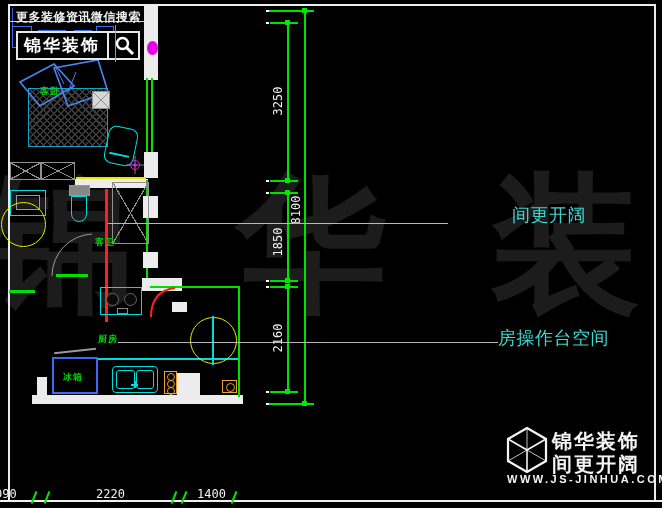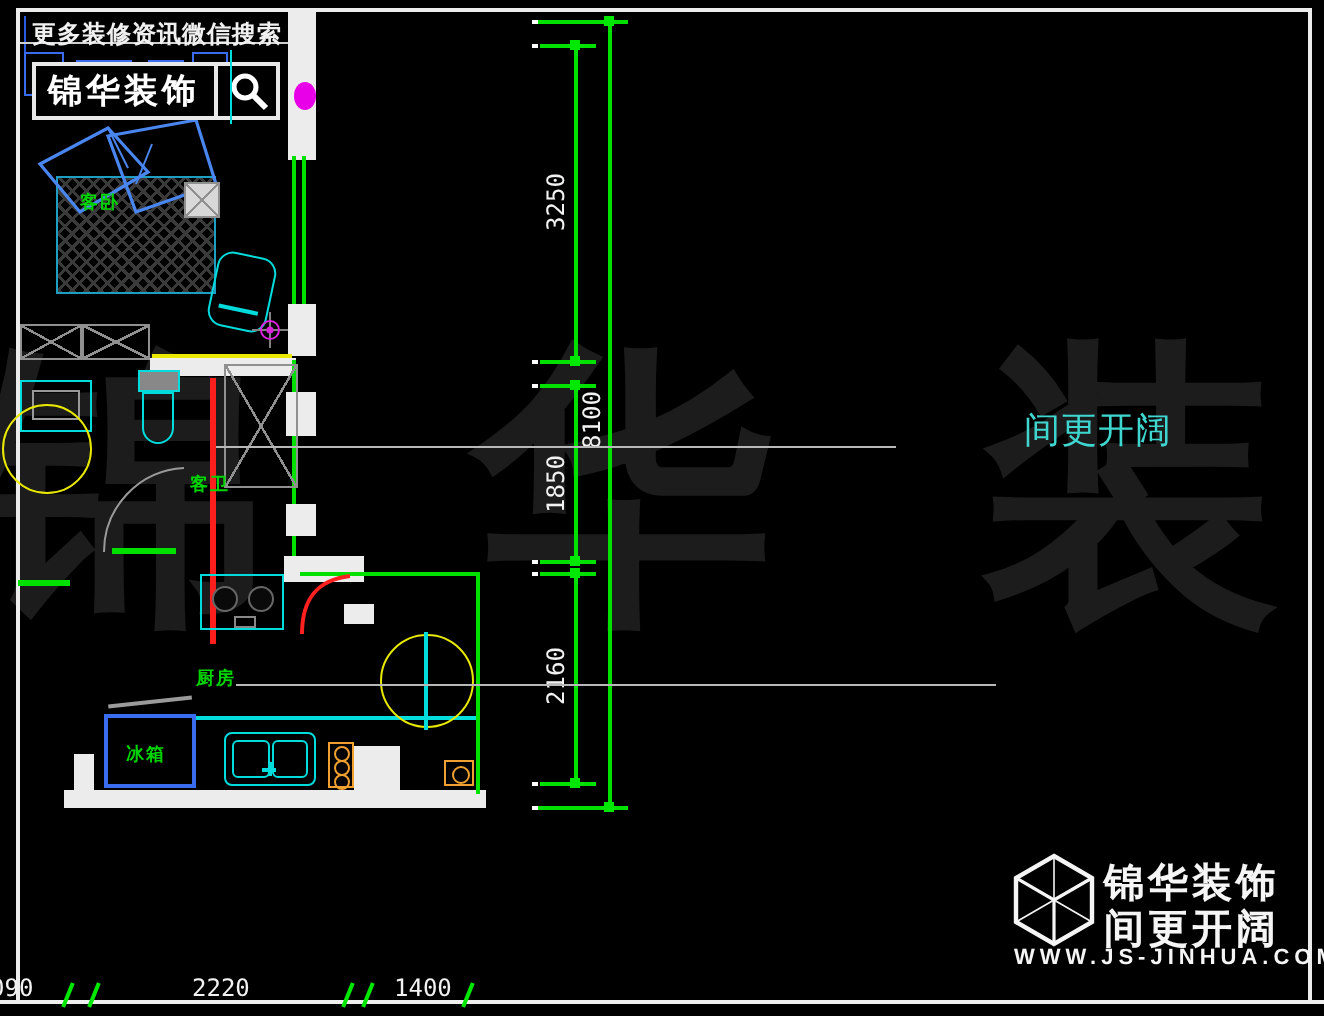"客卧" div.roomlbl { top: 95px -> 85px }
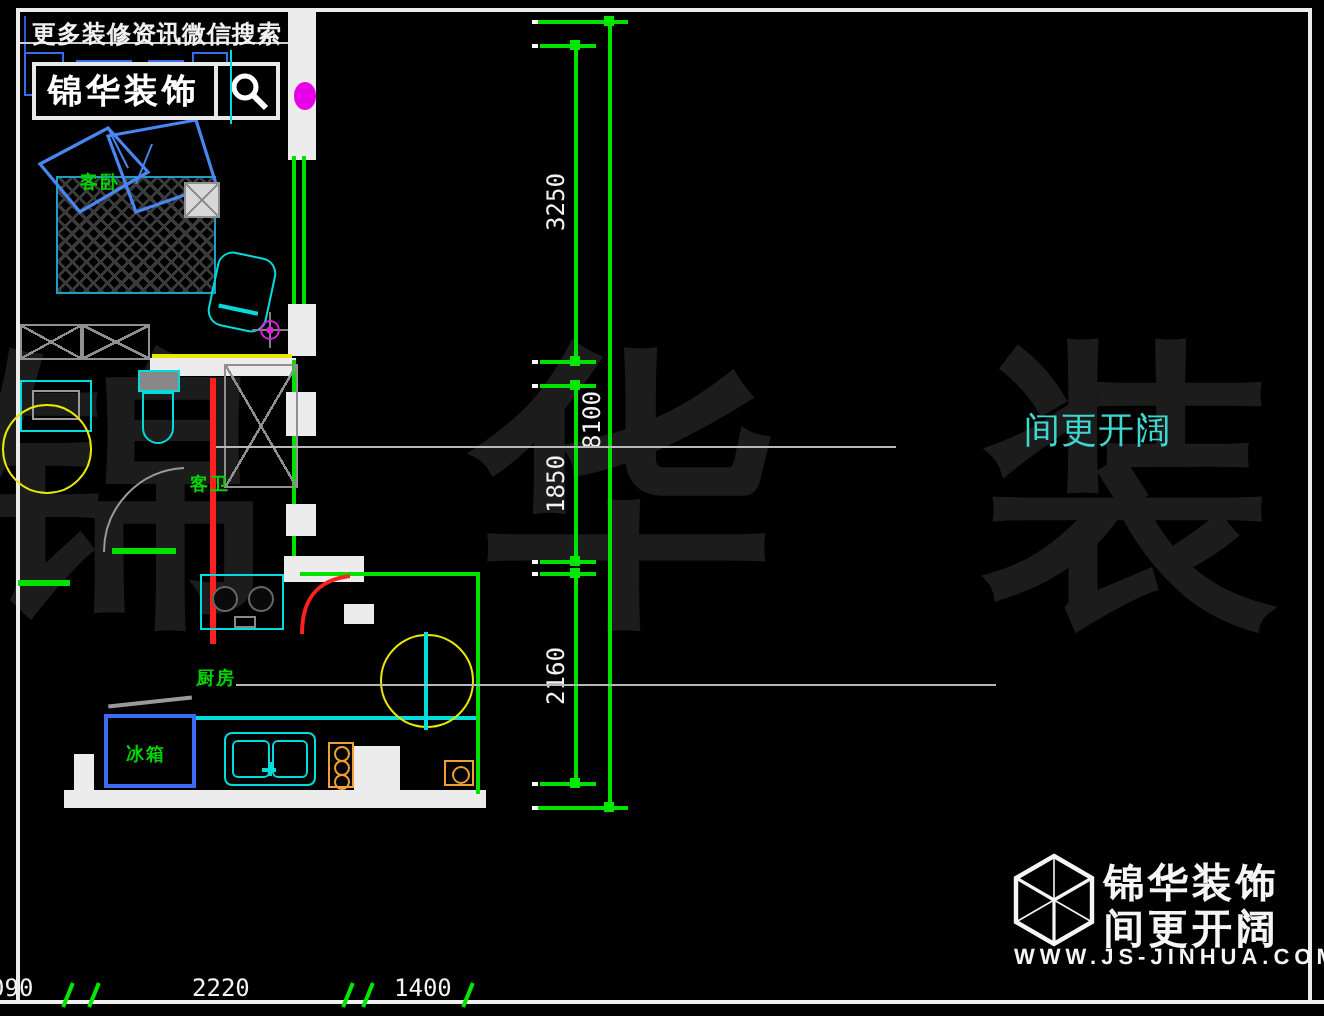"房操作台空间" div.ann { html: none -> <div>房操作台空间</div> }
